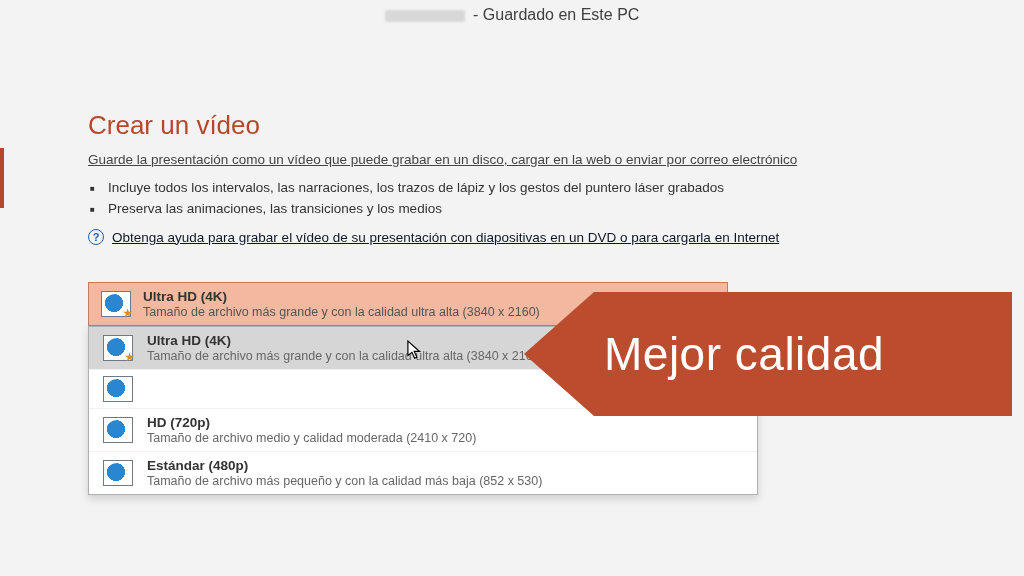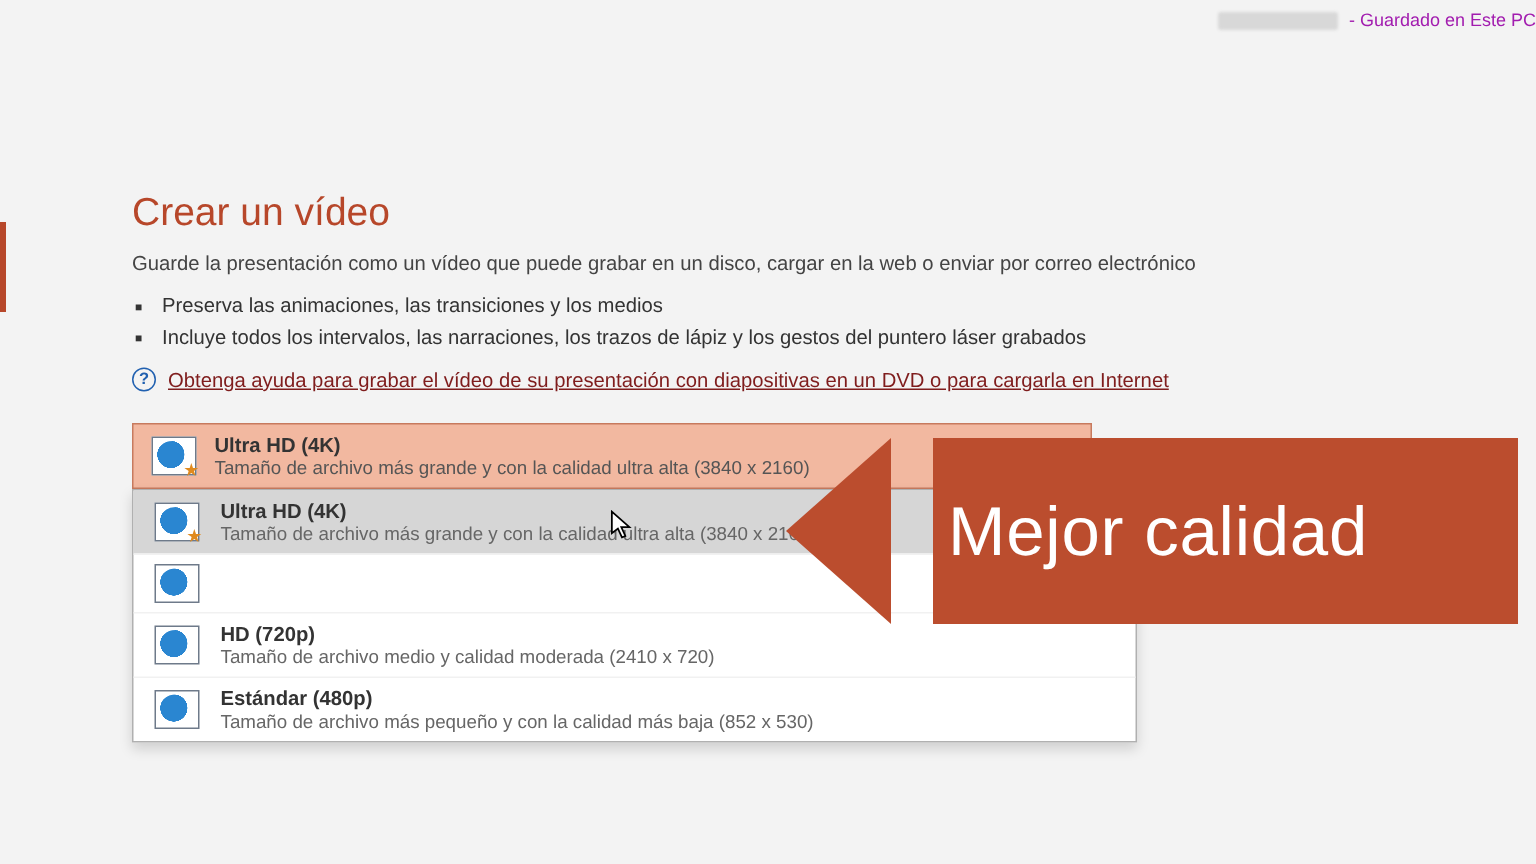"- Guardado en Este PC" .titlebar { color: #a21caf -> #404040; font-size: 12px -> 16px; text-align: right -> center }
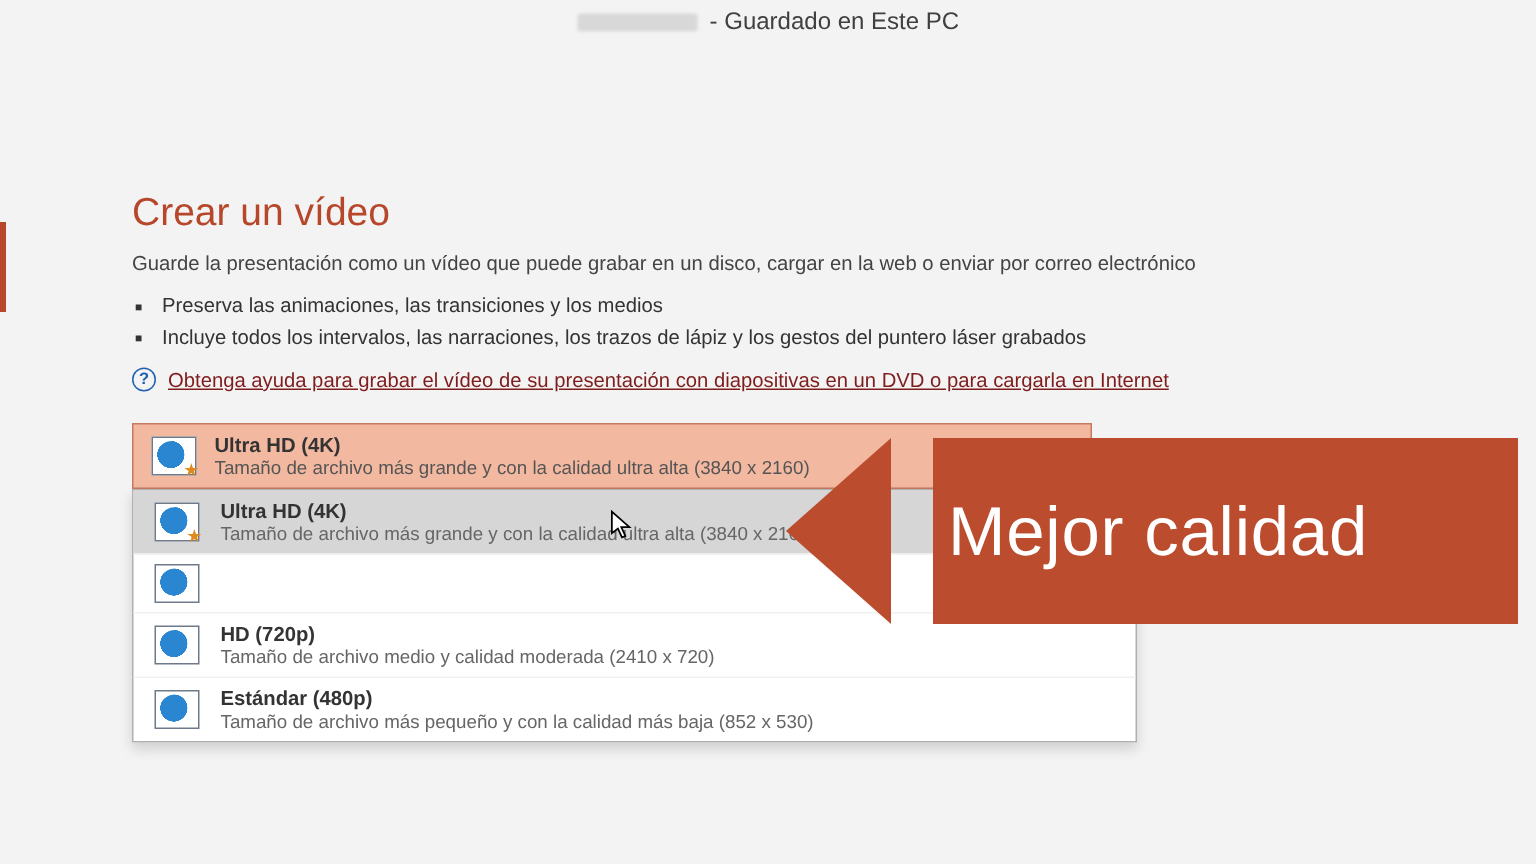"Crear un vídeo" .heading { margin-top: 16px -> none }
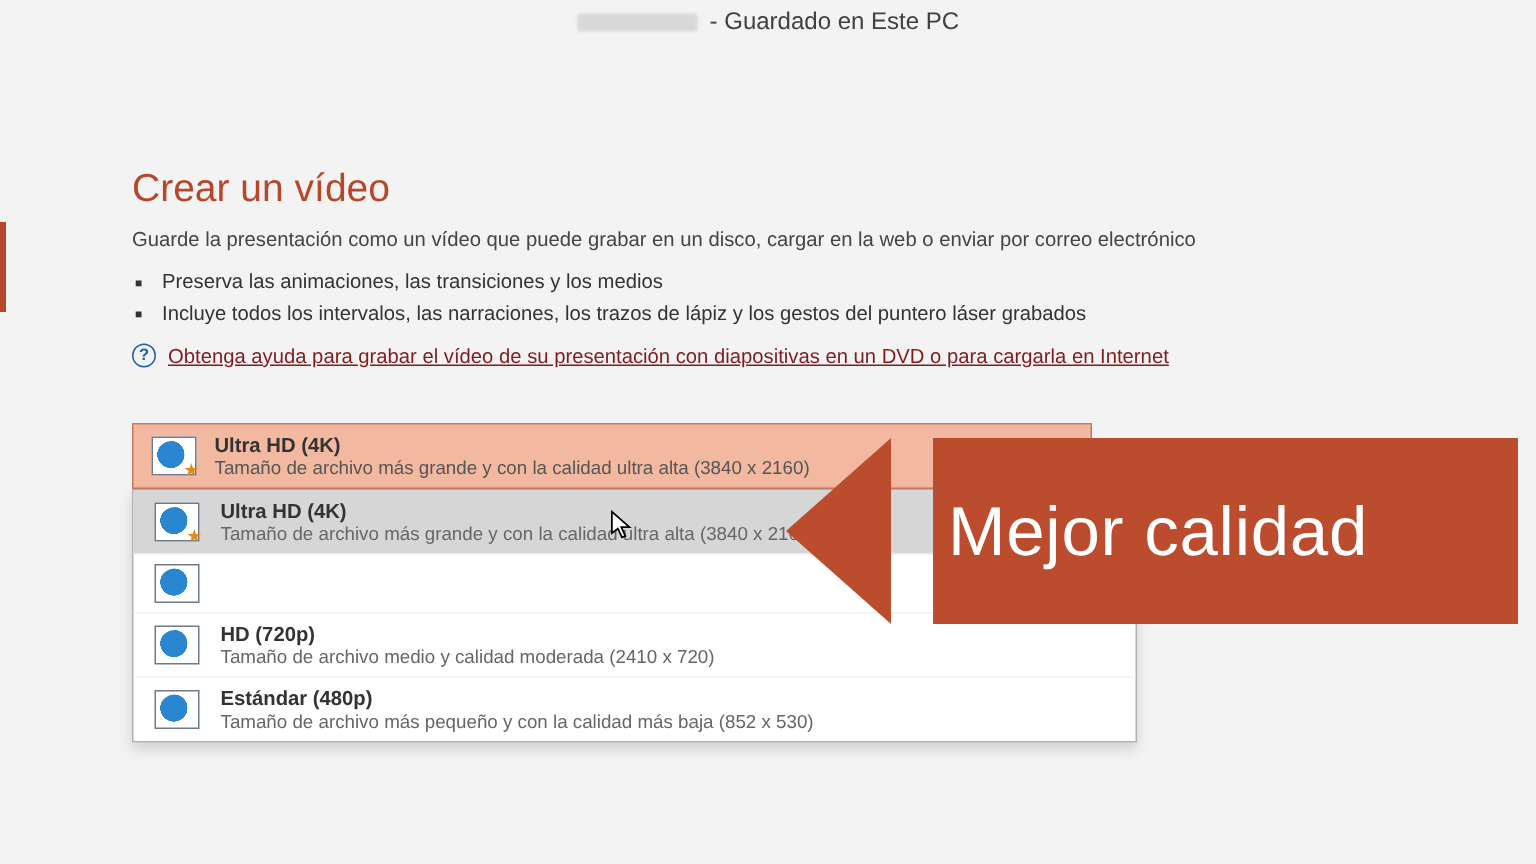"Guarde la presentación como un" .lead { text-decoration: none -> underline }
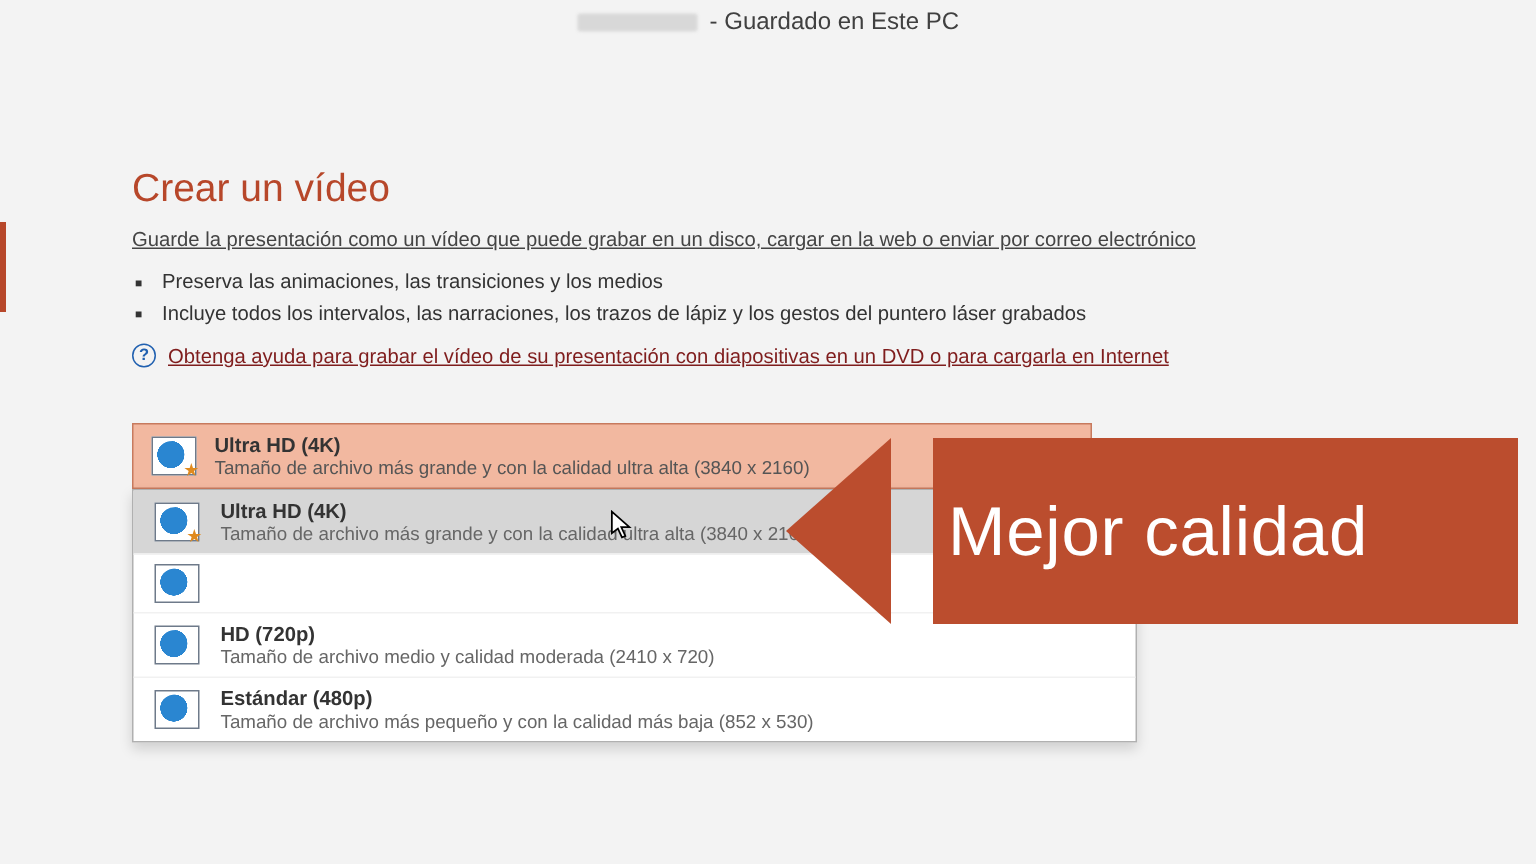"Preserva las animaciones, las" li { order: before "Incluye todos los intervalos, las" -> after "Incluye todos los intervalos, las" }
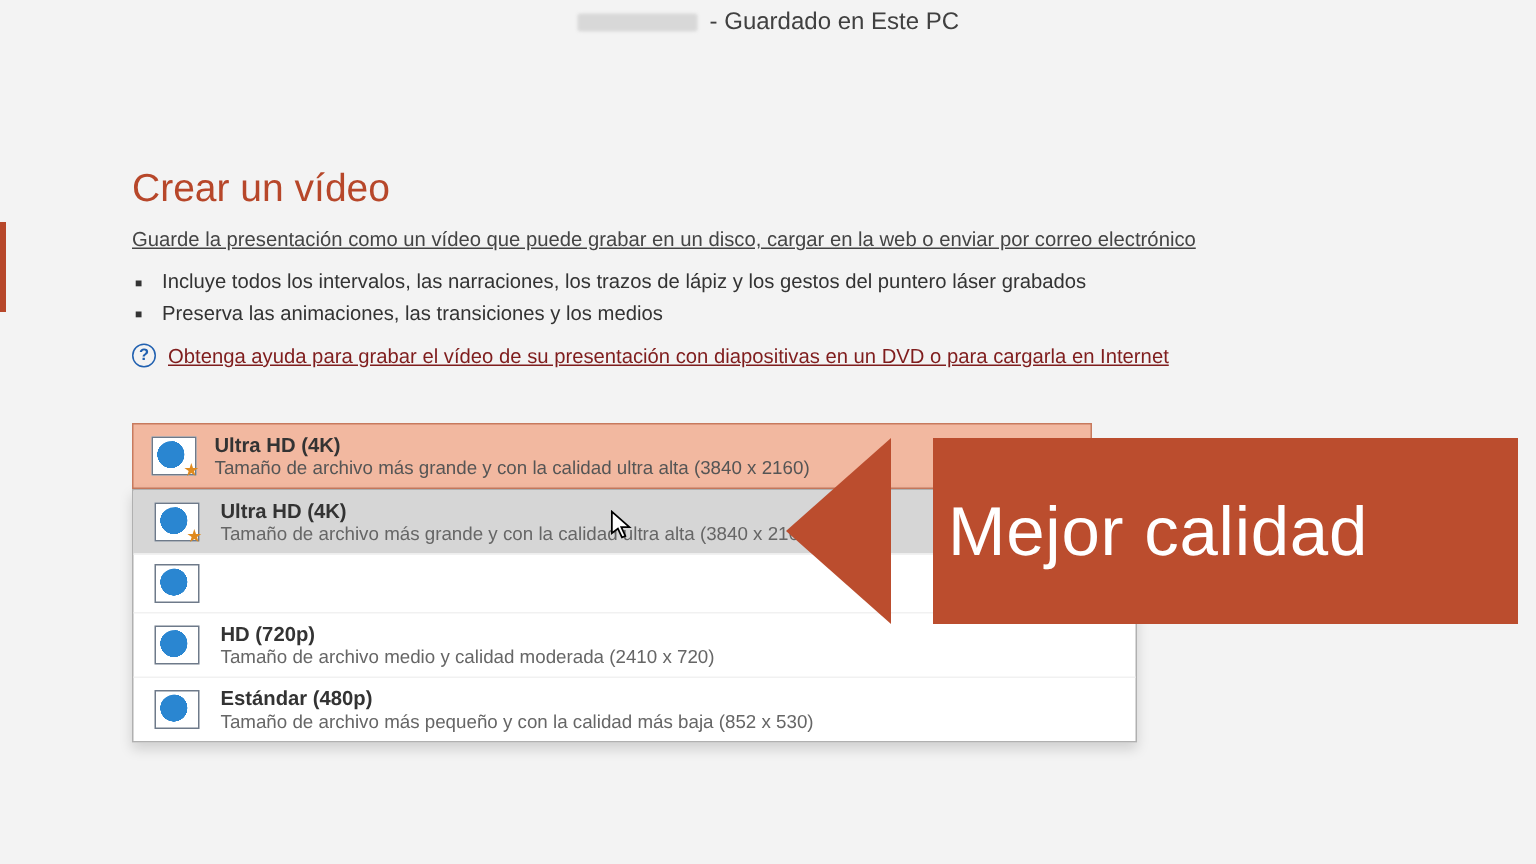"Obtenga ayuda para grabar el" .help-link { color: #7f1d1d -> #0f172a }
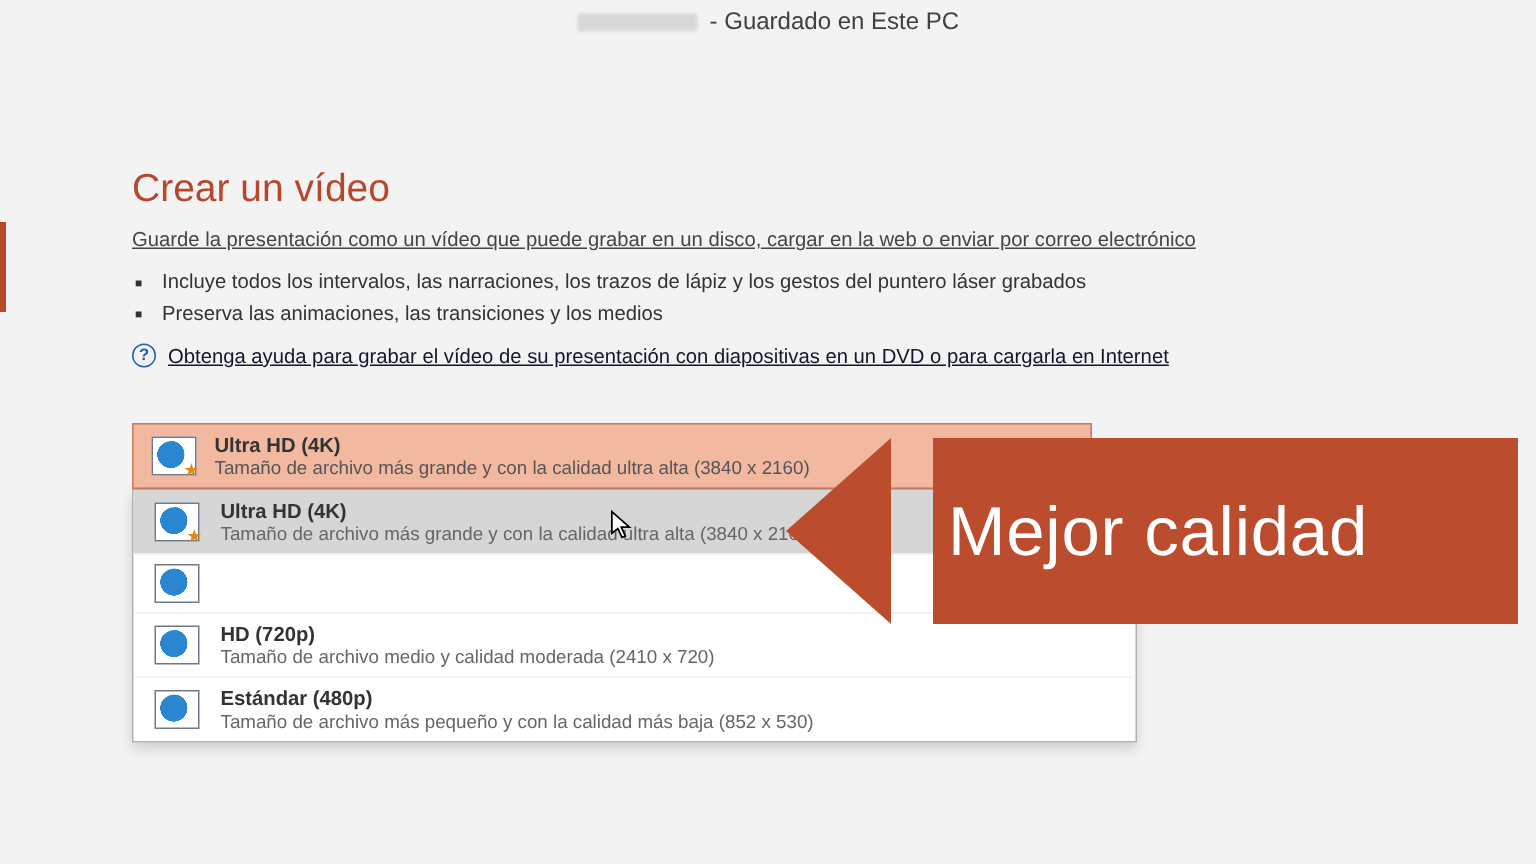"Mejor calidad" .callout { gap: 28px -> none }
